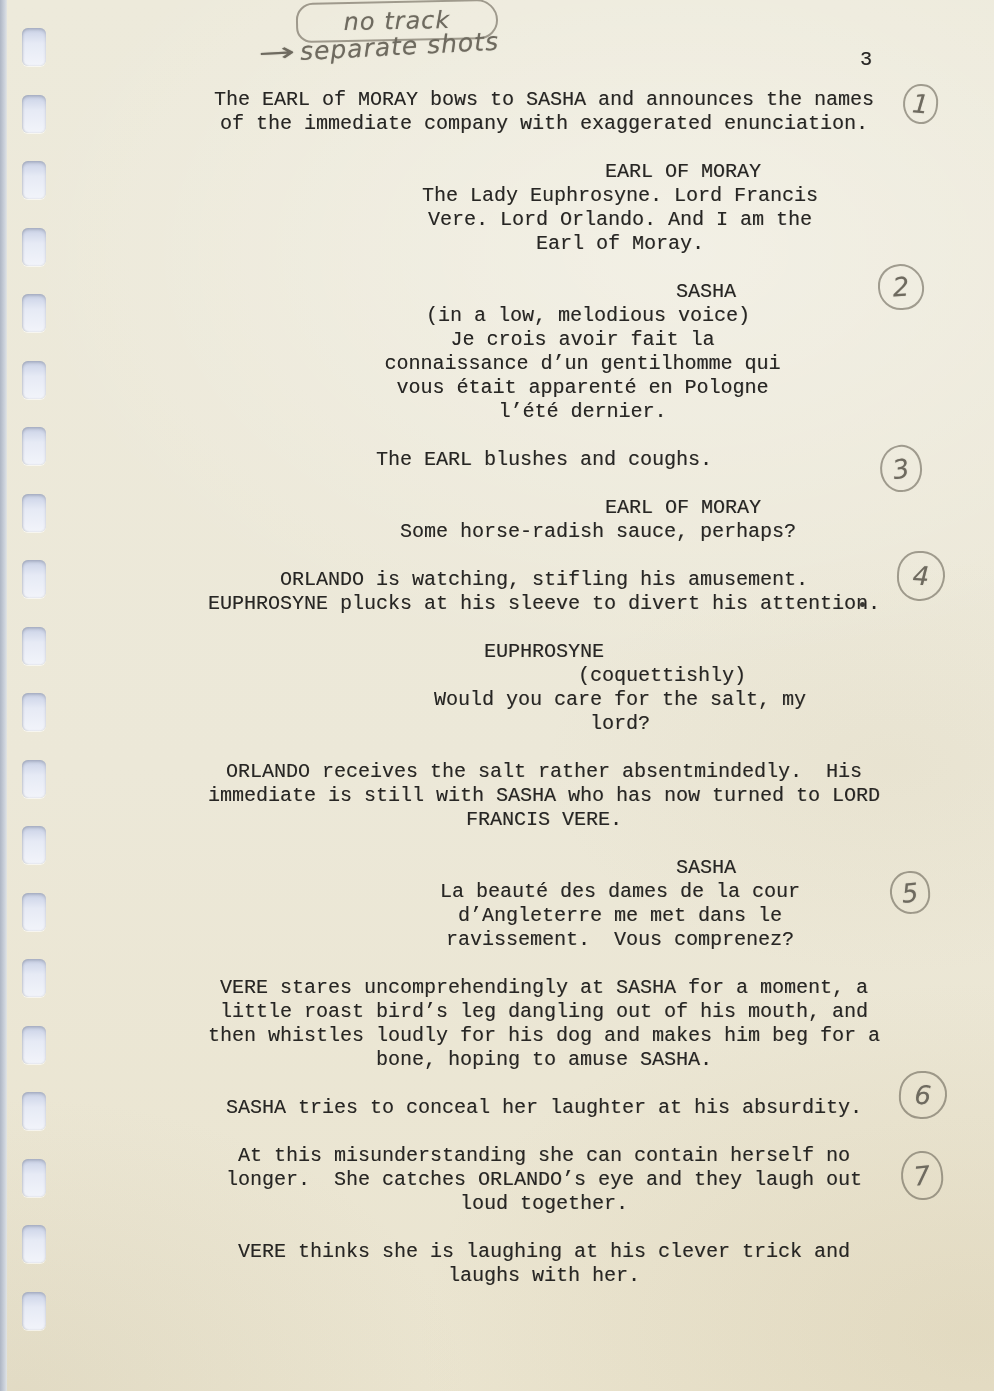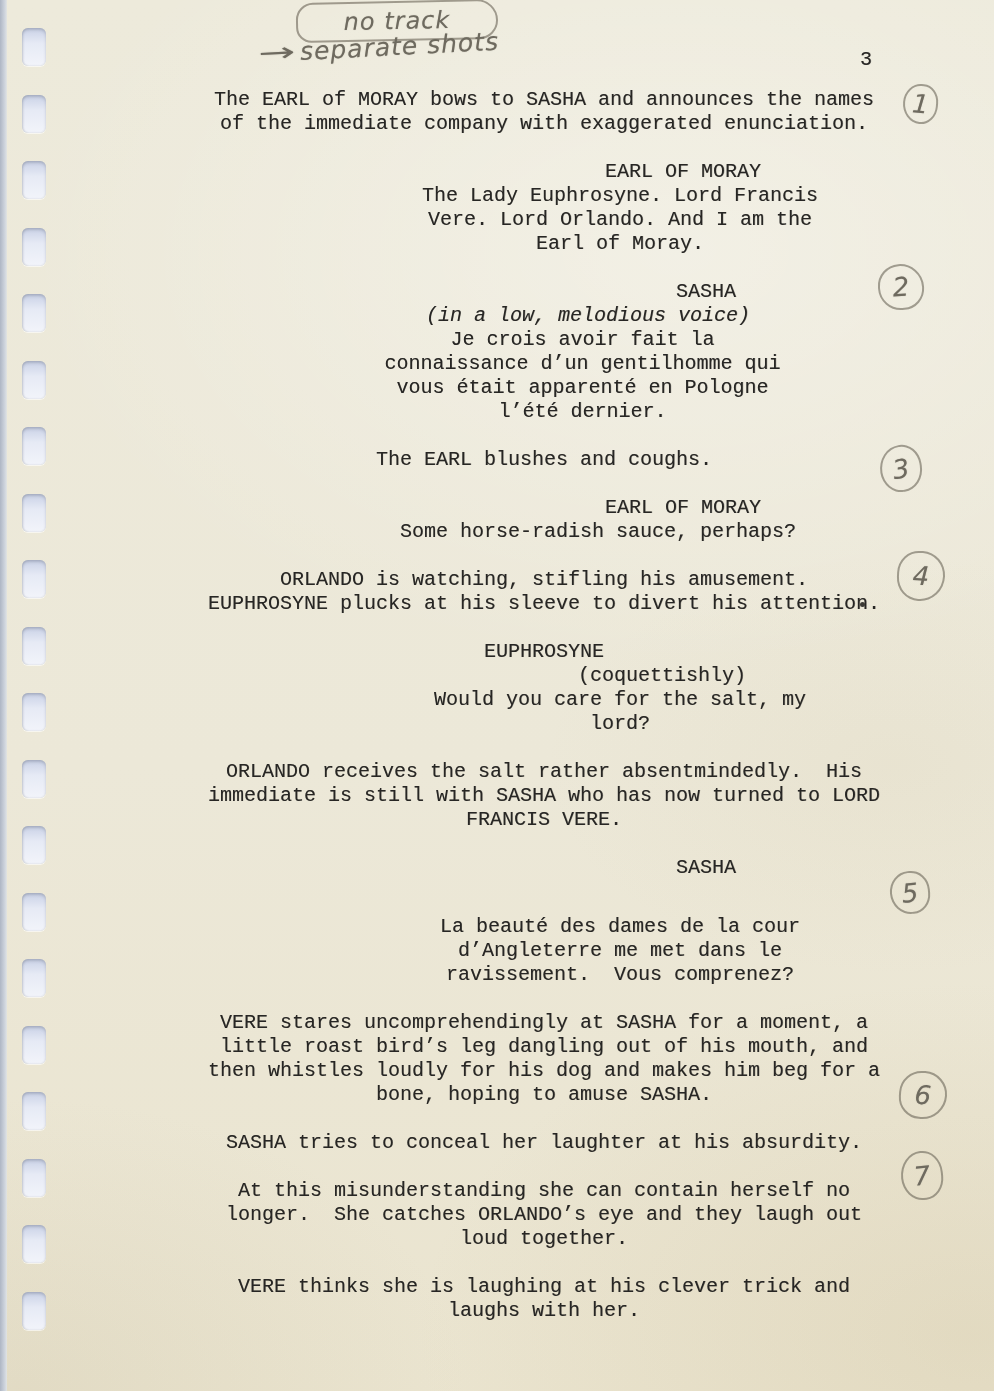"(in a low, melodious voice)" div.tw { font-style: italic -> none }
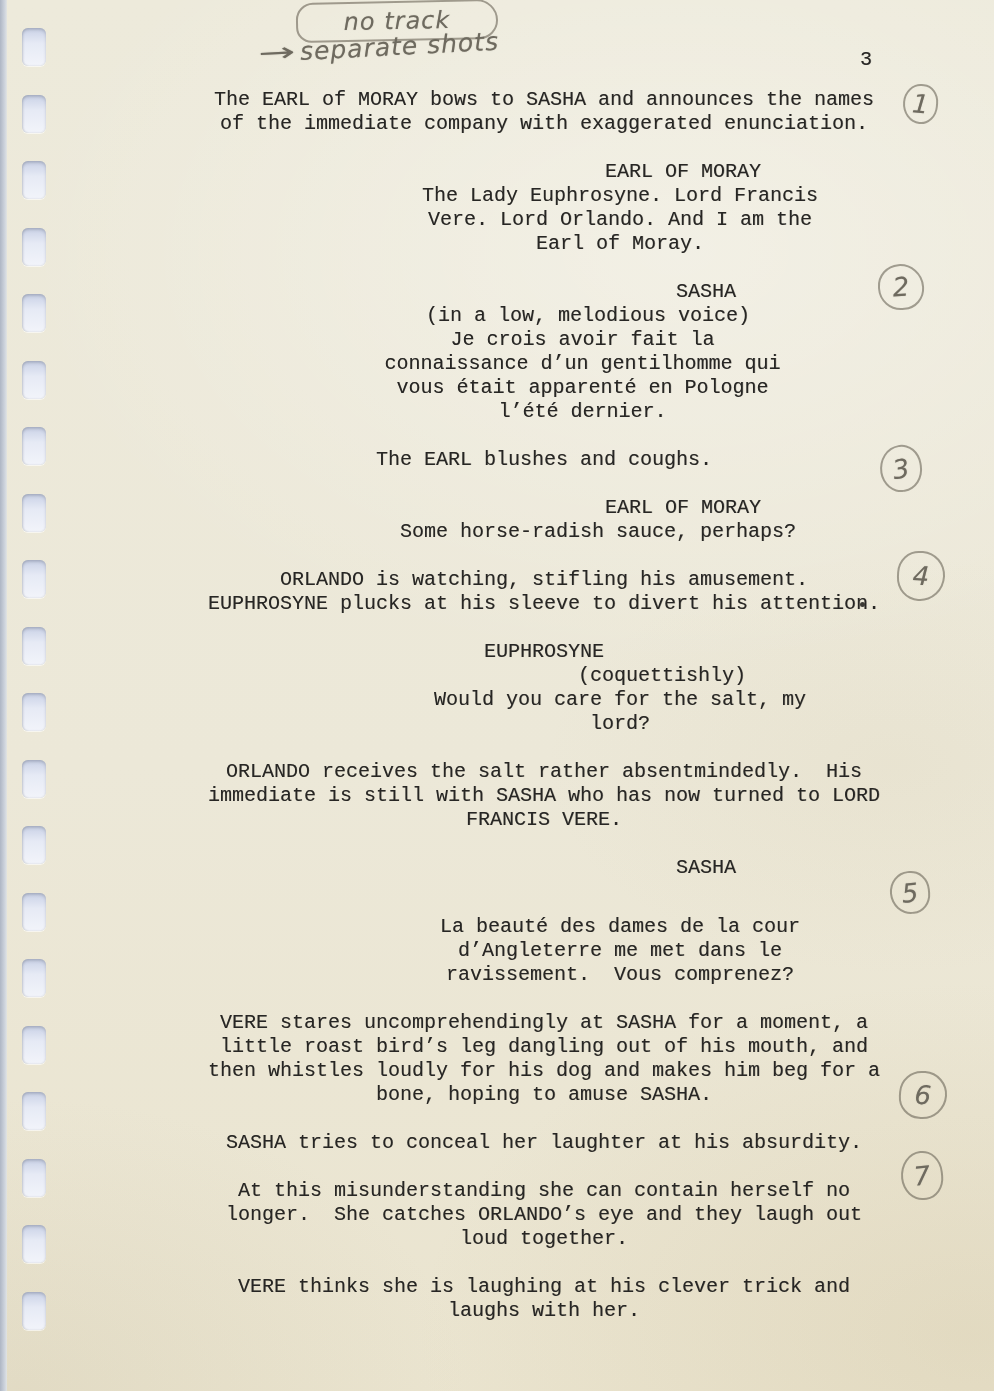"La beauté des dames de" div.tw { margin-top: 35px -> none }
